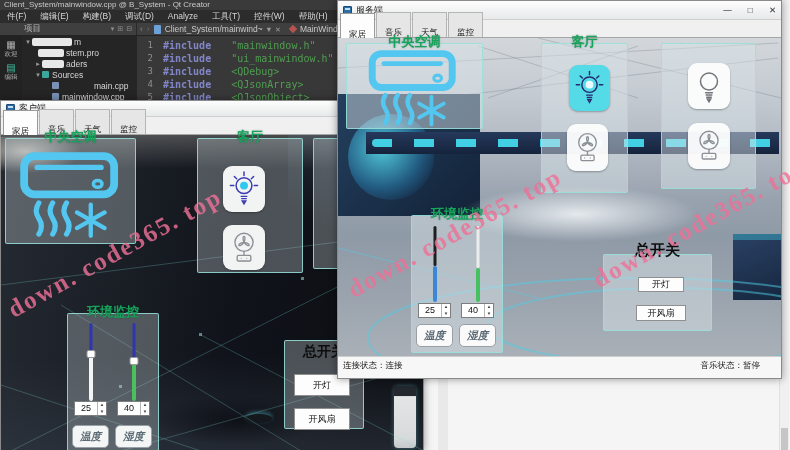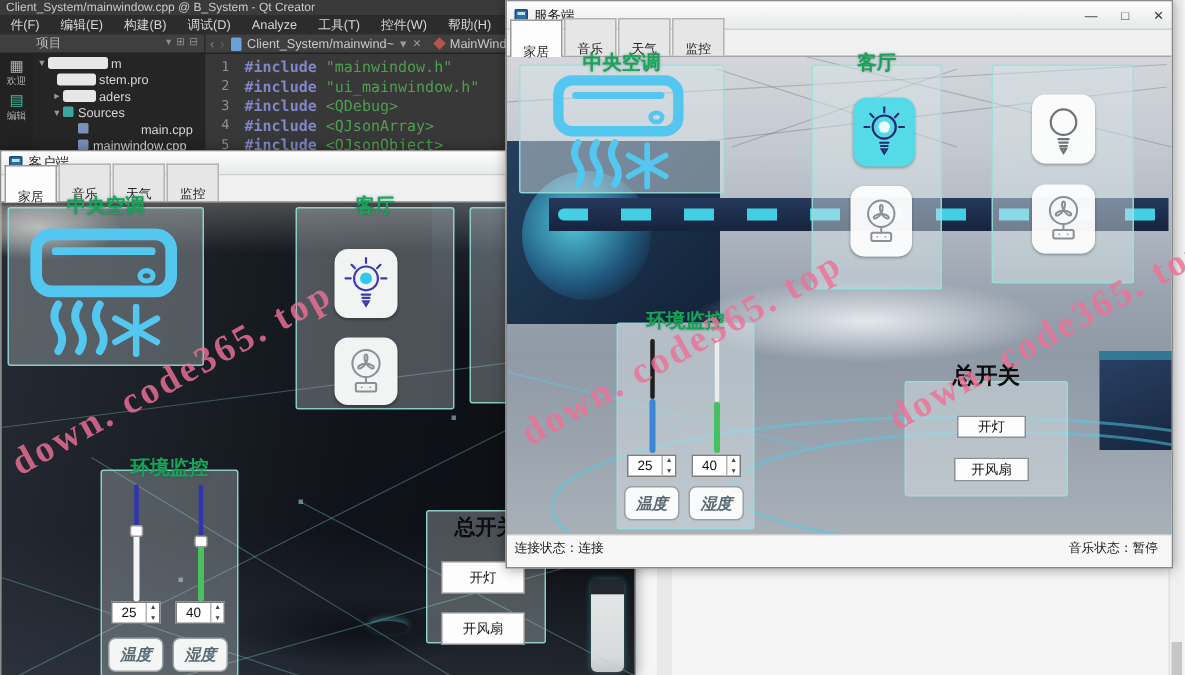"#include" .directive { margin-right: 6px -> 20px }
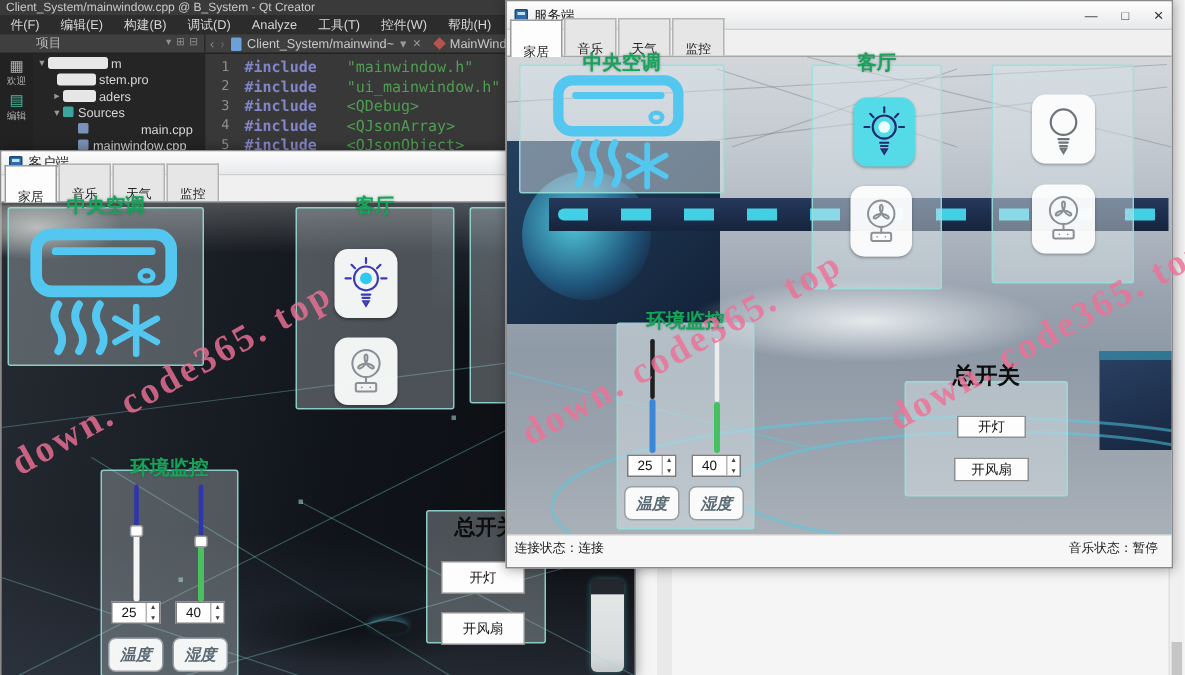"连接状态：连接" .statusbar { padding: 3px 9px 0 5px -> 3px 21px 0 5px }
